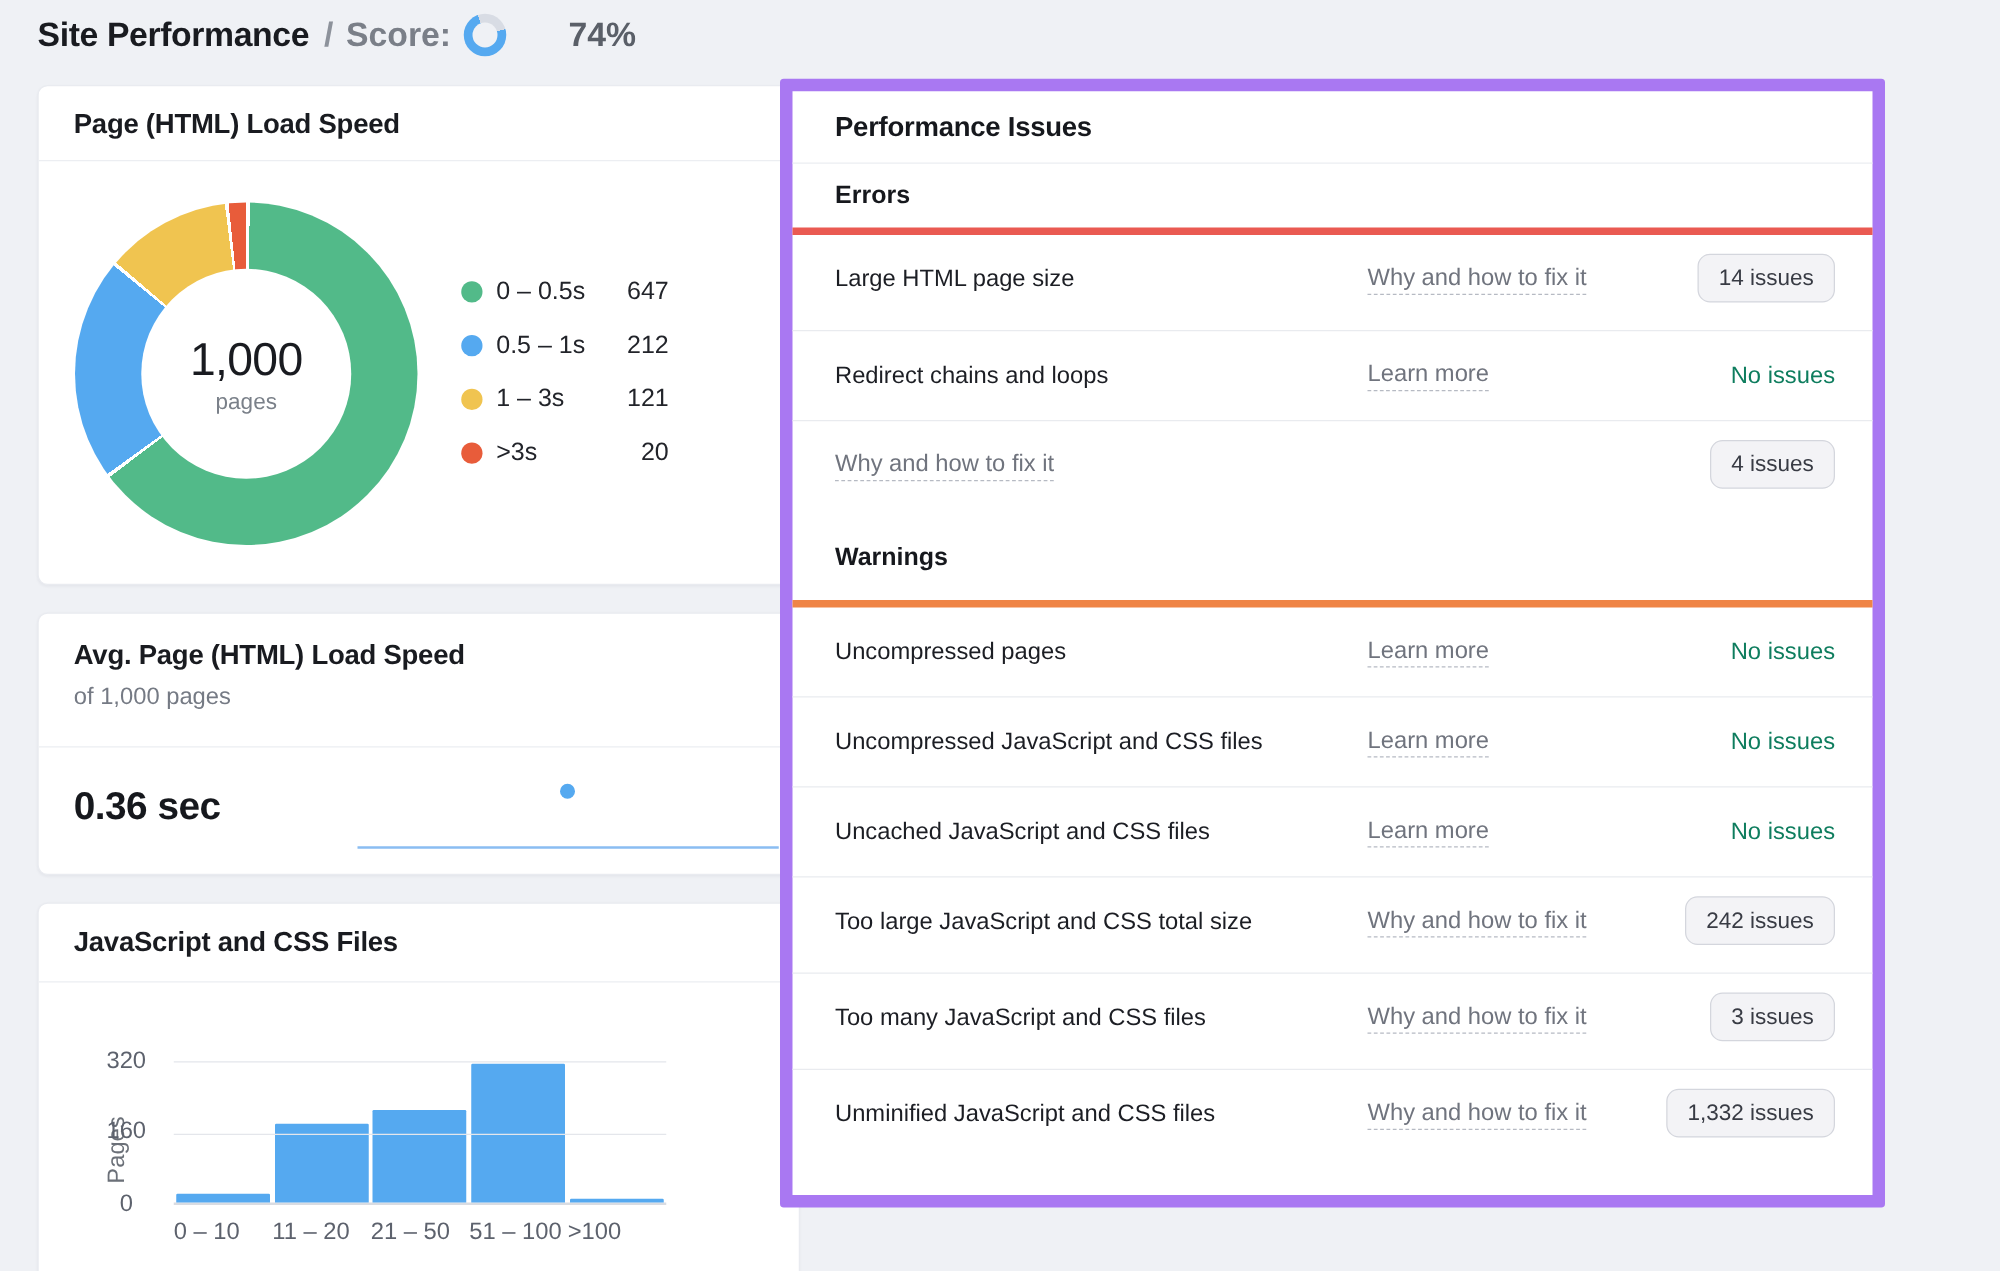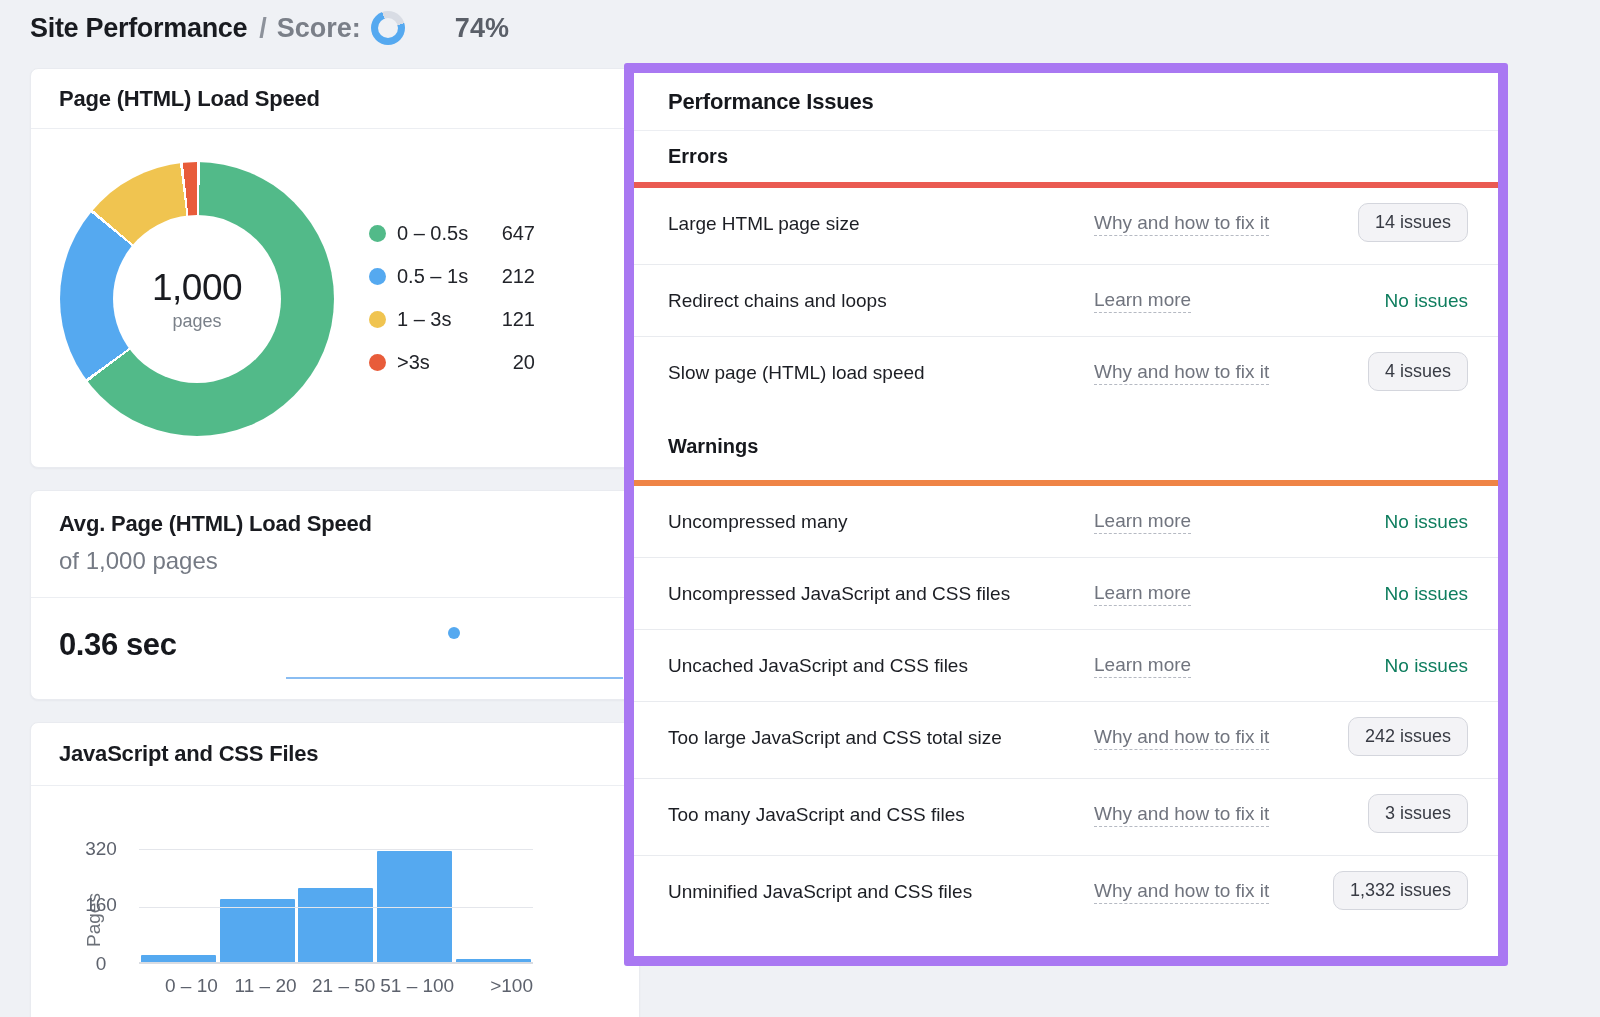"Slow page (HTML) load speed" div.issue-title { html: <div>Slow page (HTML) load speed</div> -> none }
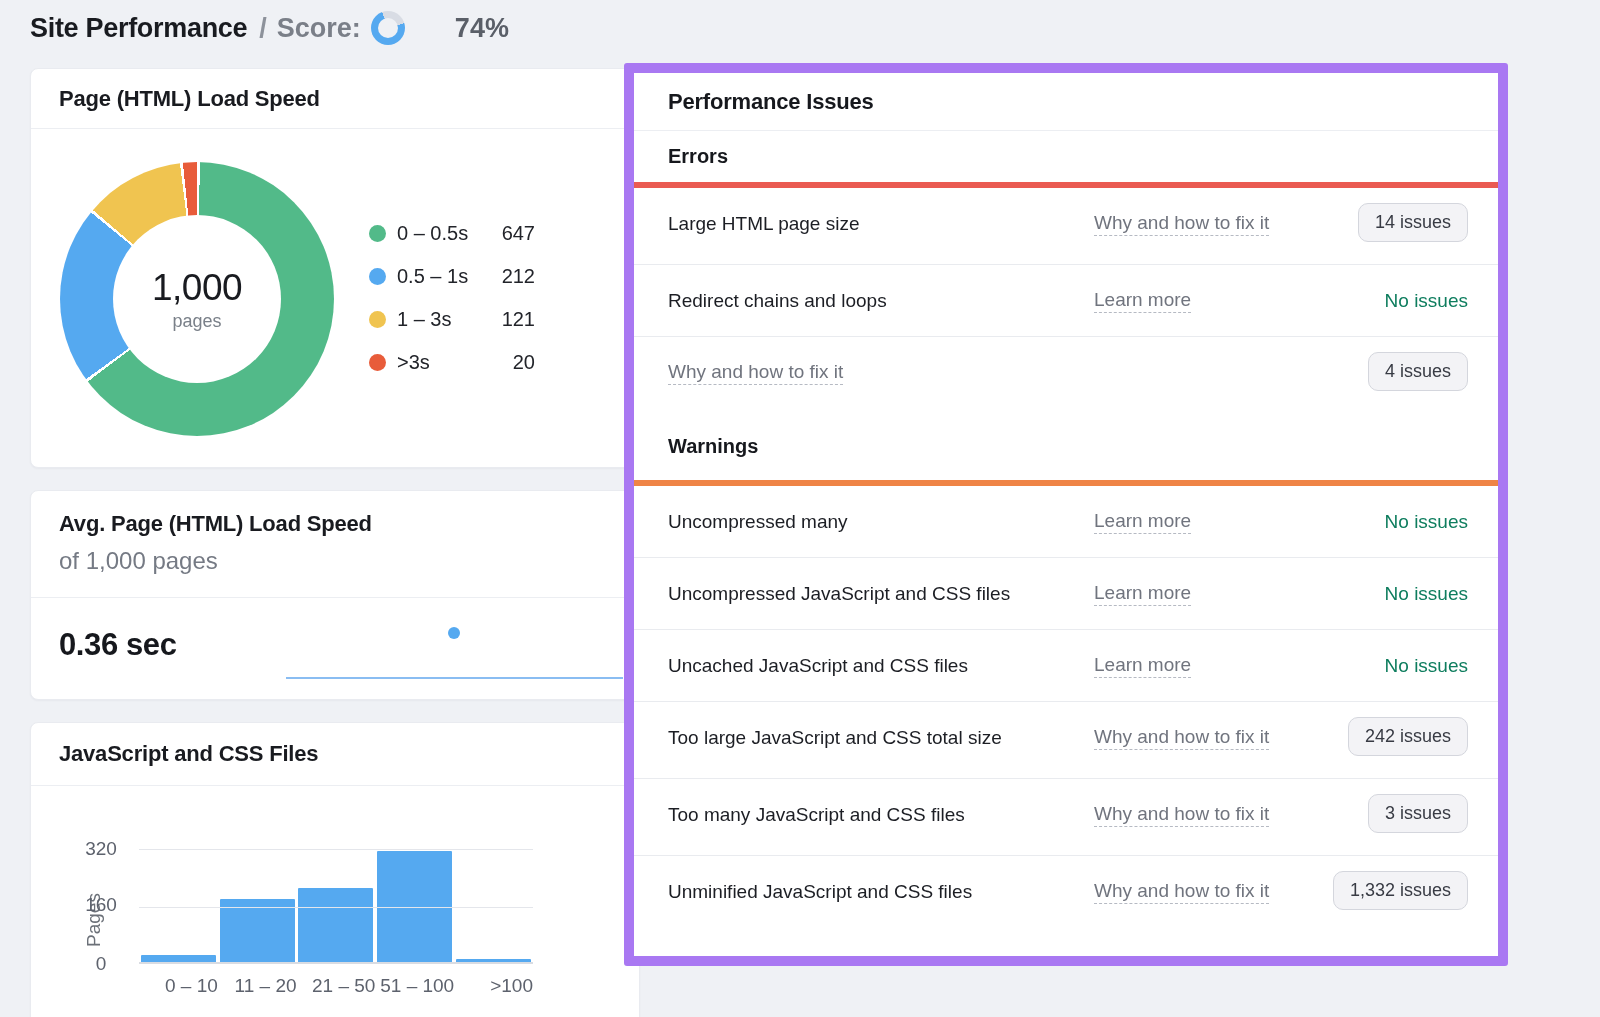"Uncompressed many" div.issue-title { text: many -> pages }
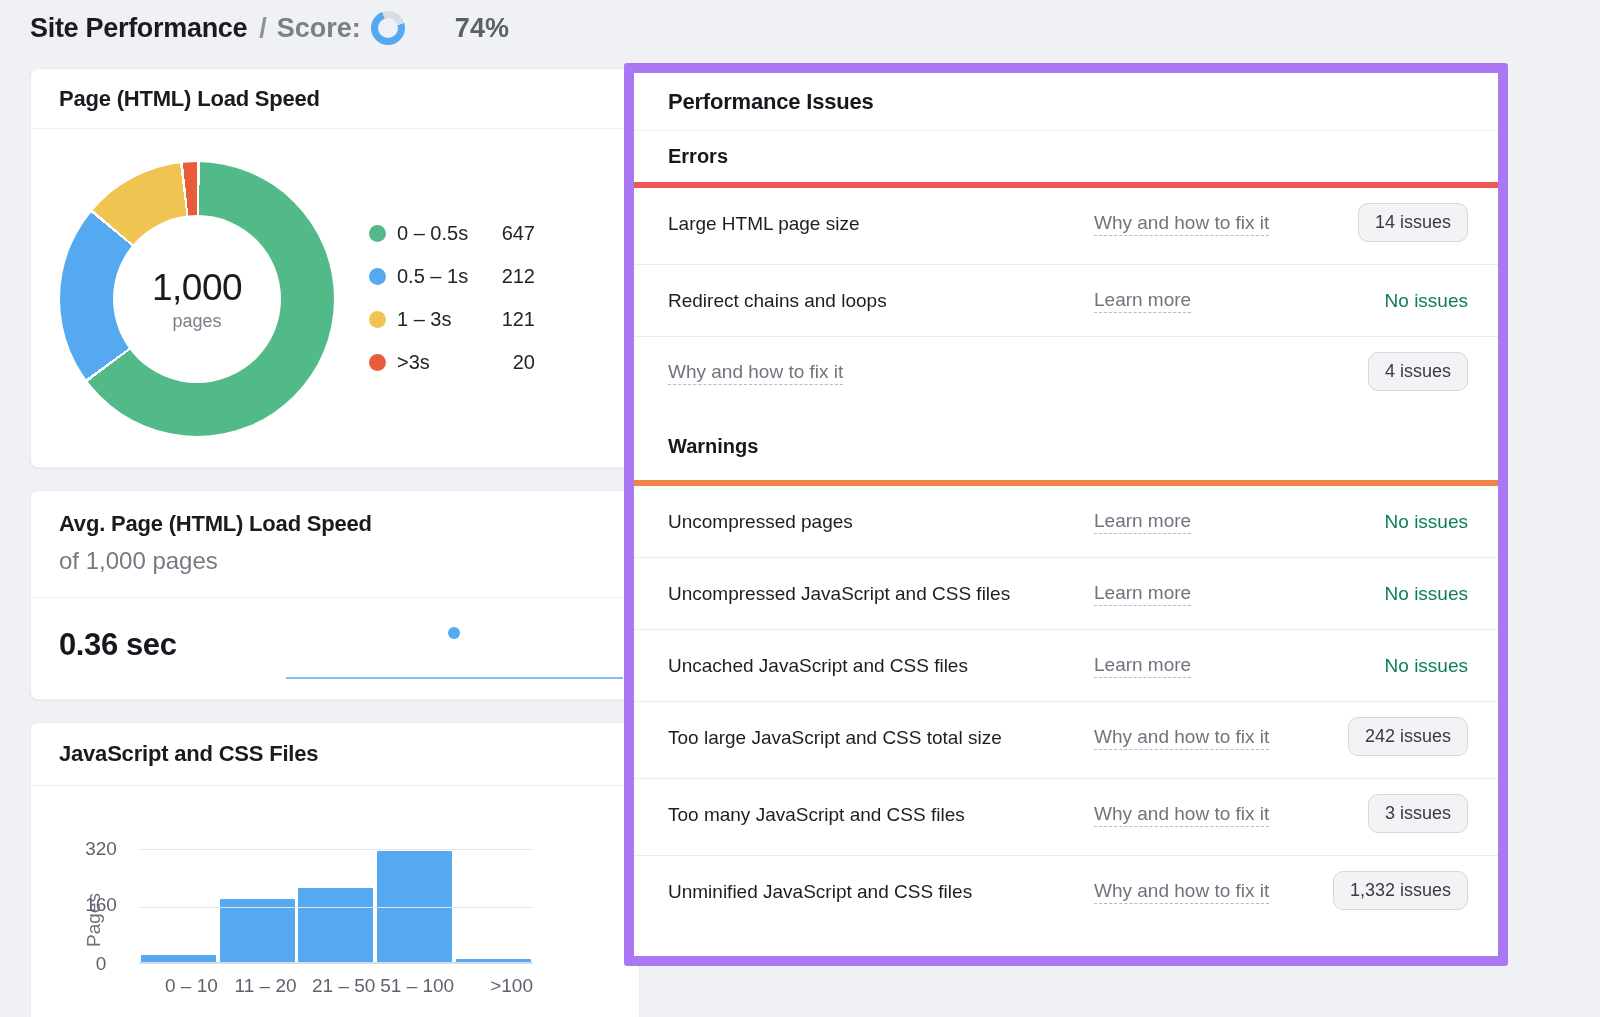"of 1,000 pages" #card-avg-speed .subtitle { font-size: 24px -> 19px }
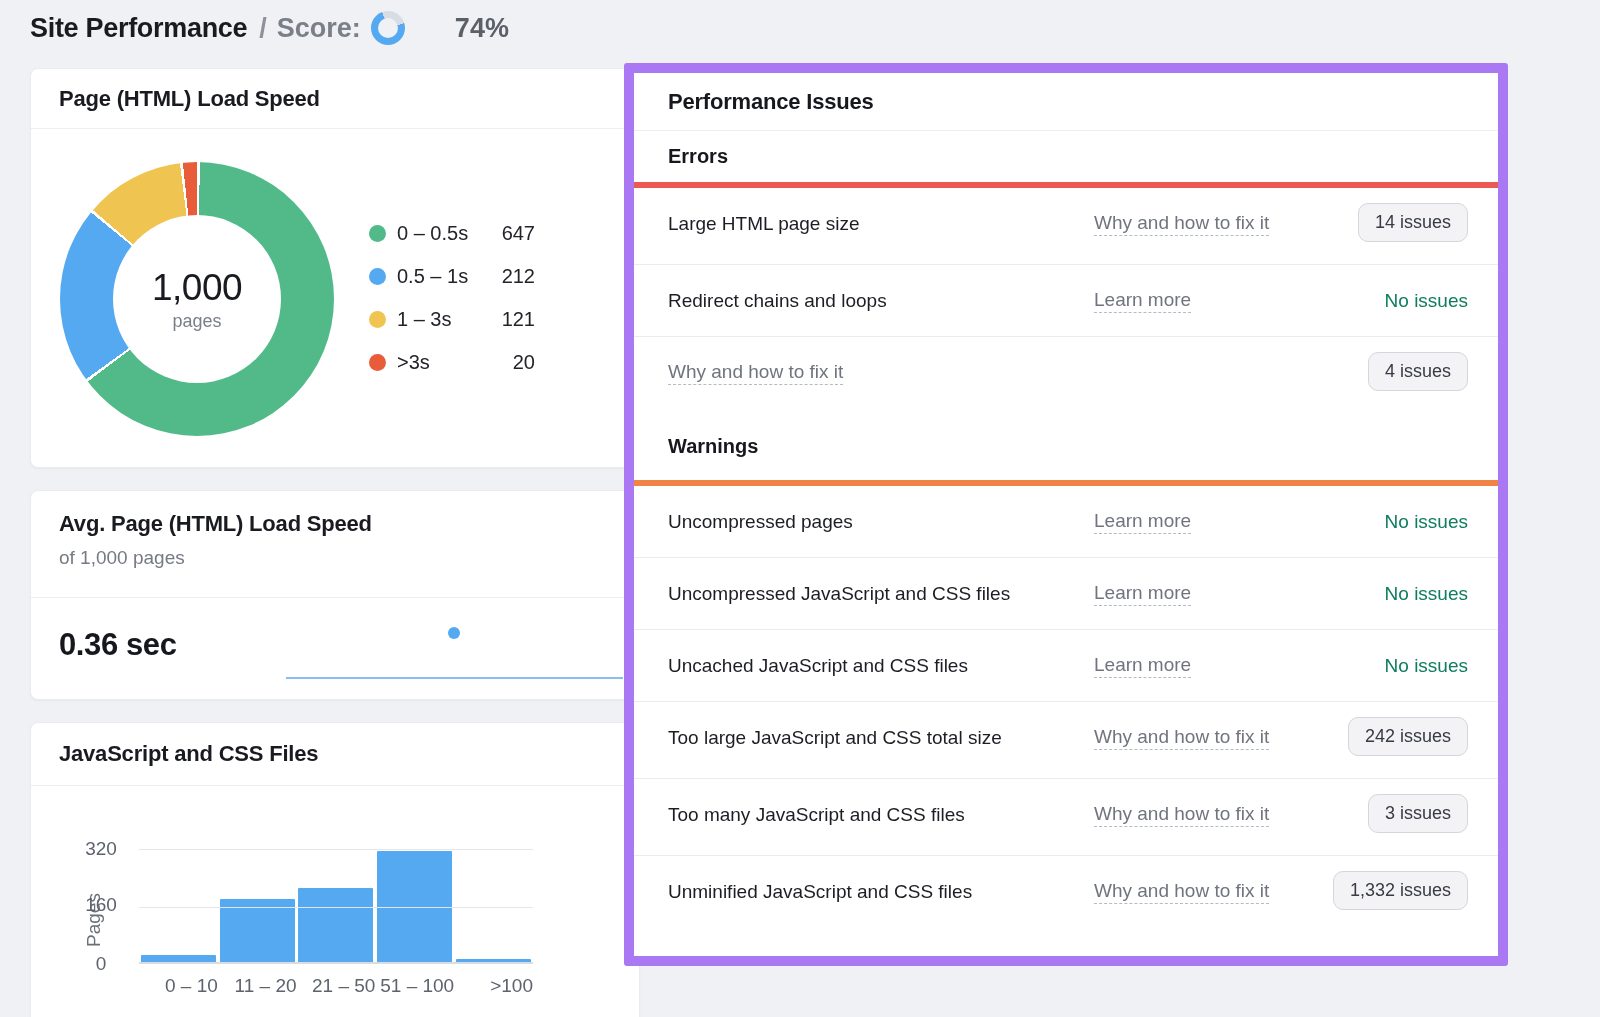"0 – 10" .xlabels div { text-align: right -> left }
